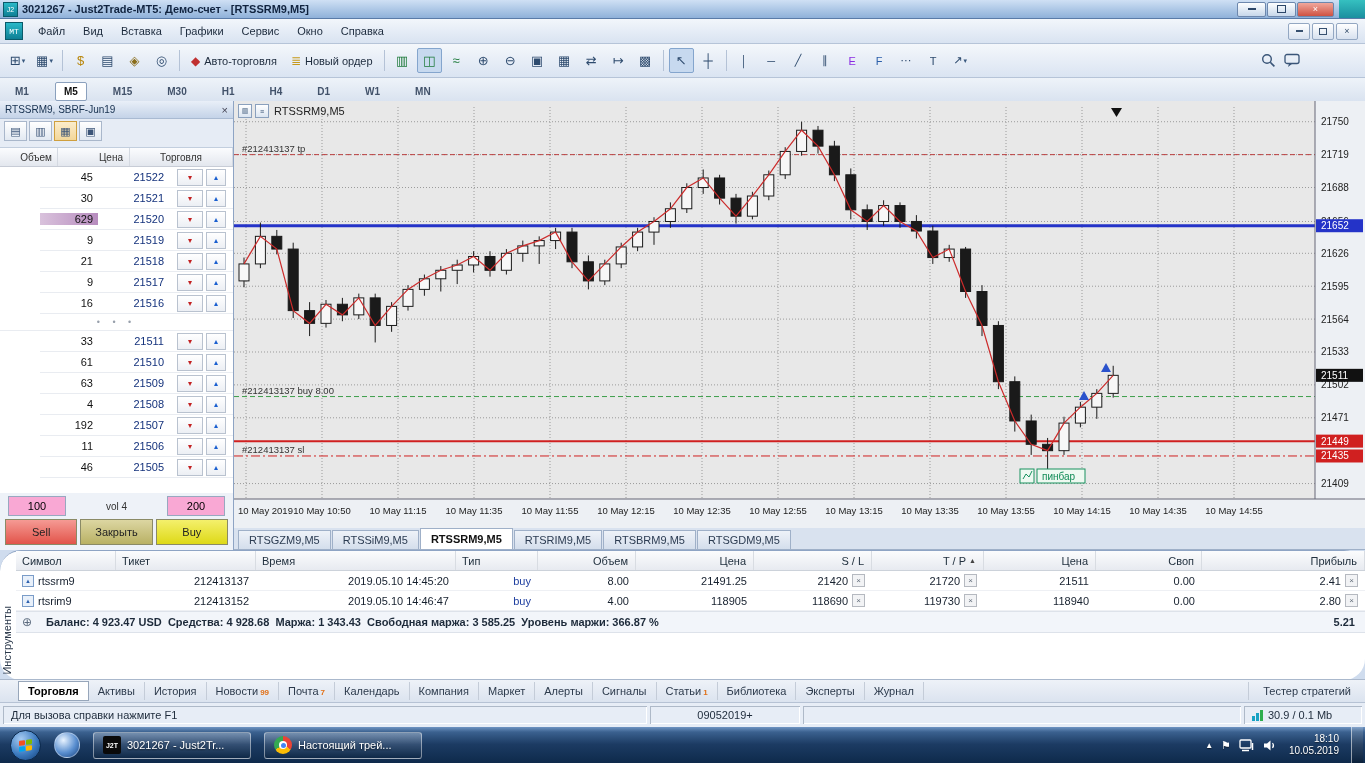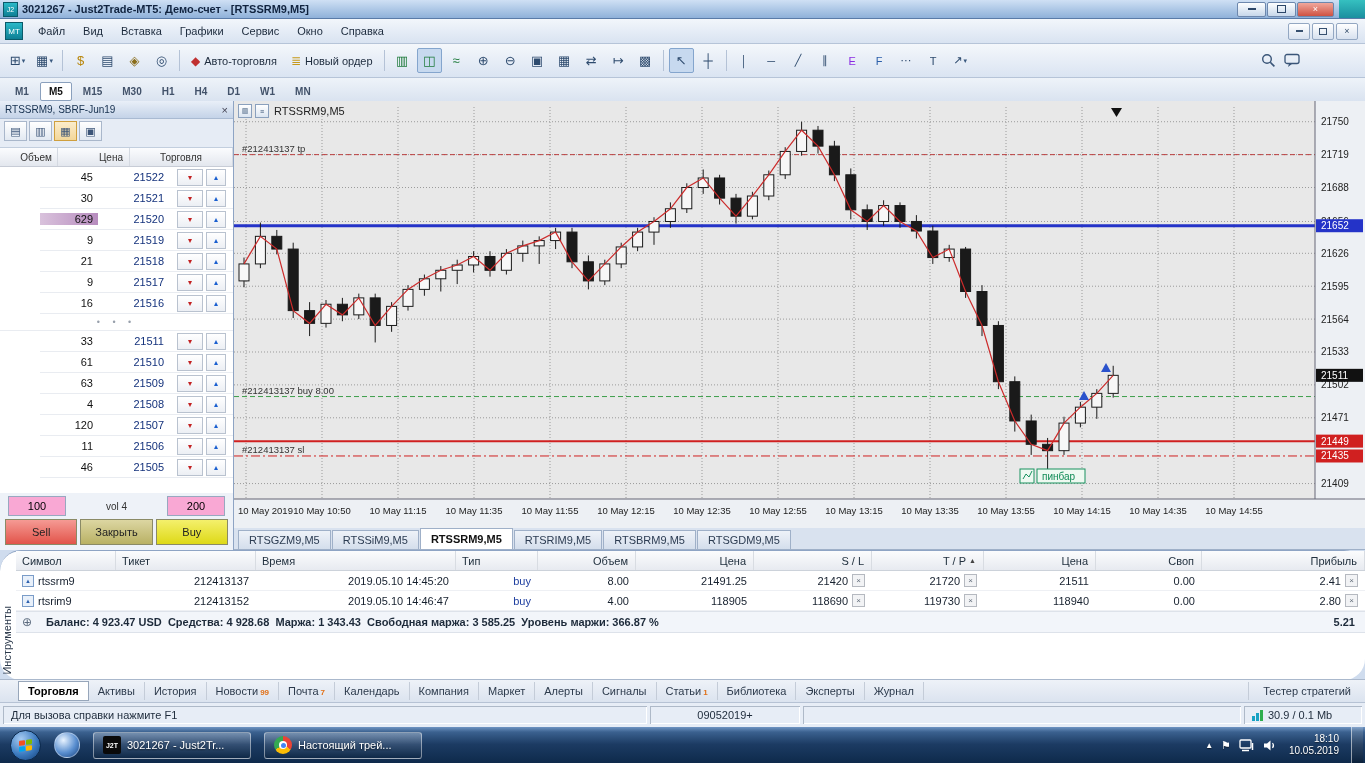"MT" .mticon { font-family: none -> Liberation Mono, monospace }
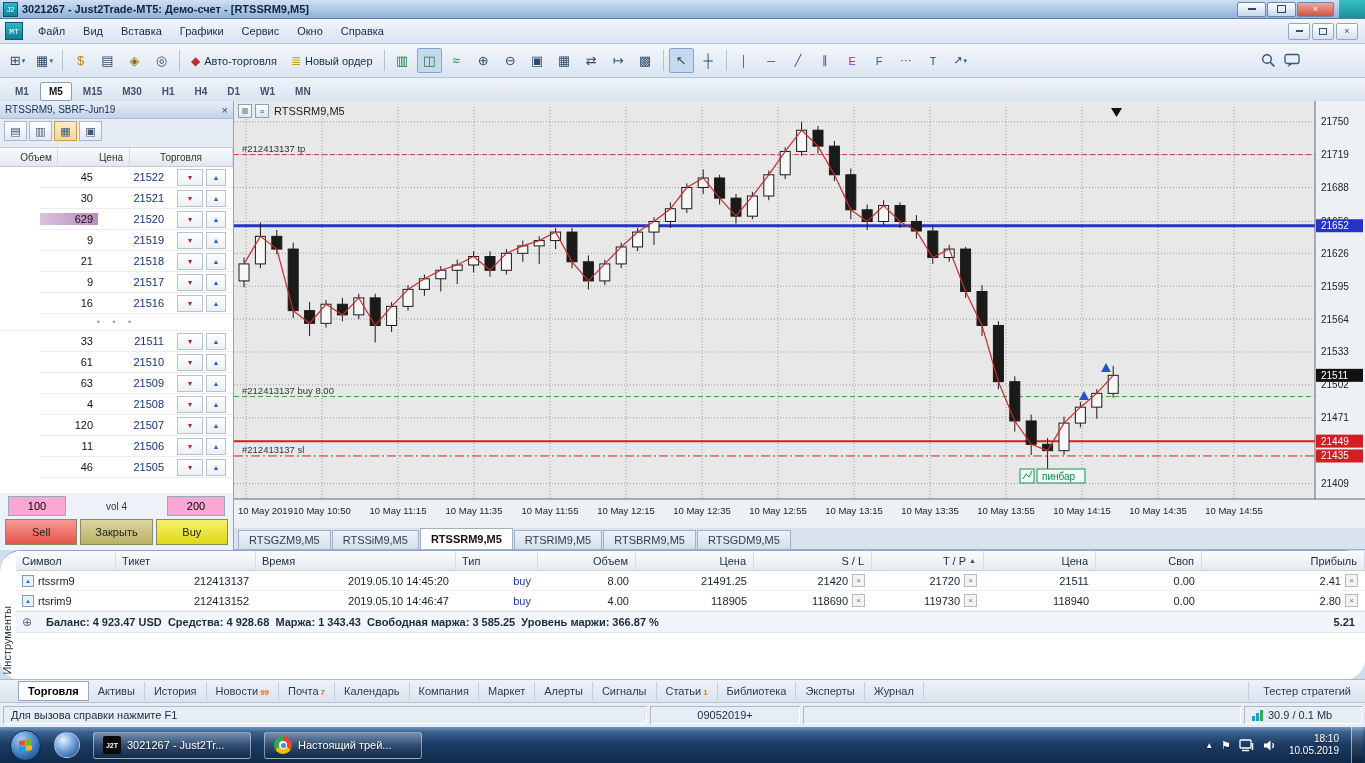"M1" .tfbar { gap: 2px -> 17px }
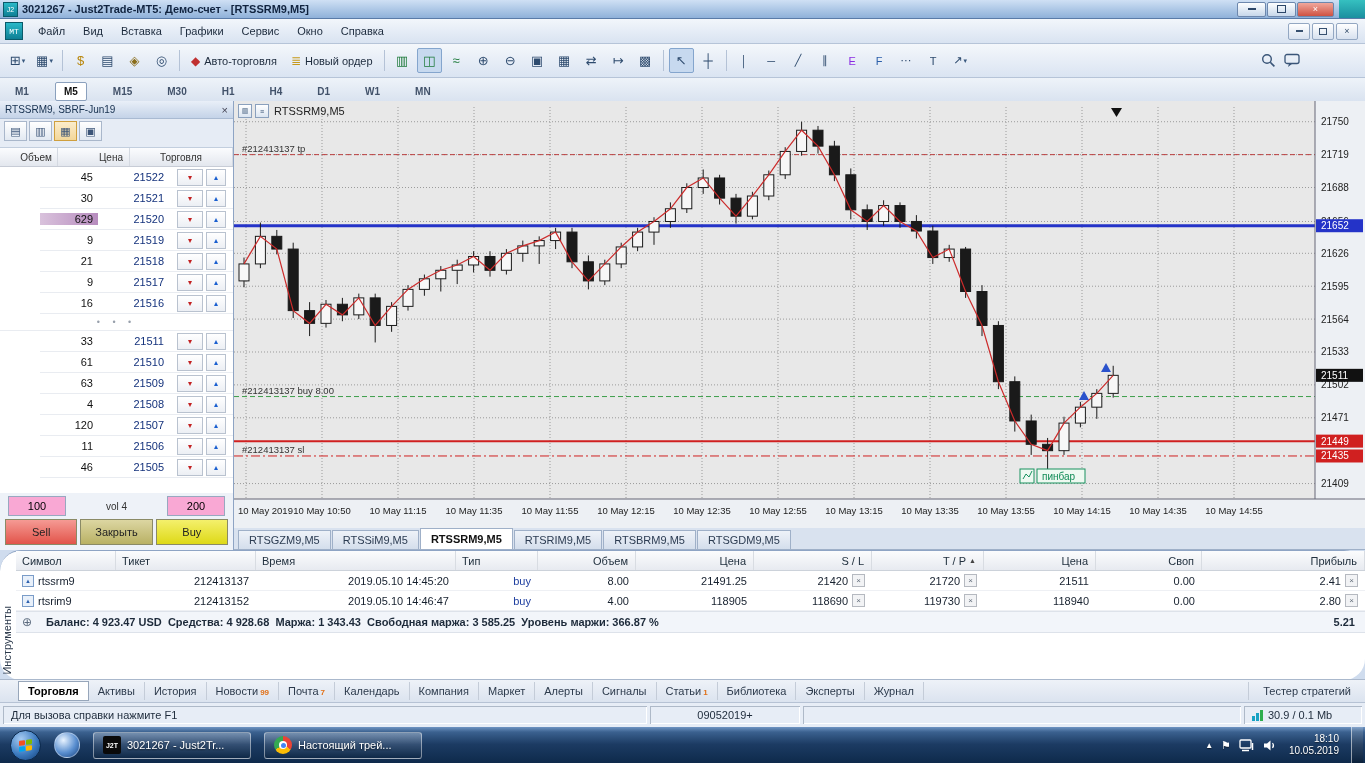"120" div.c-vol { text: 120 -> 192 }
